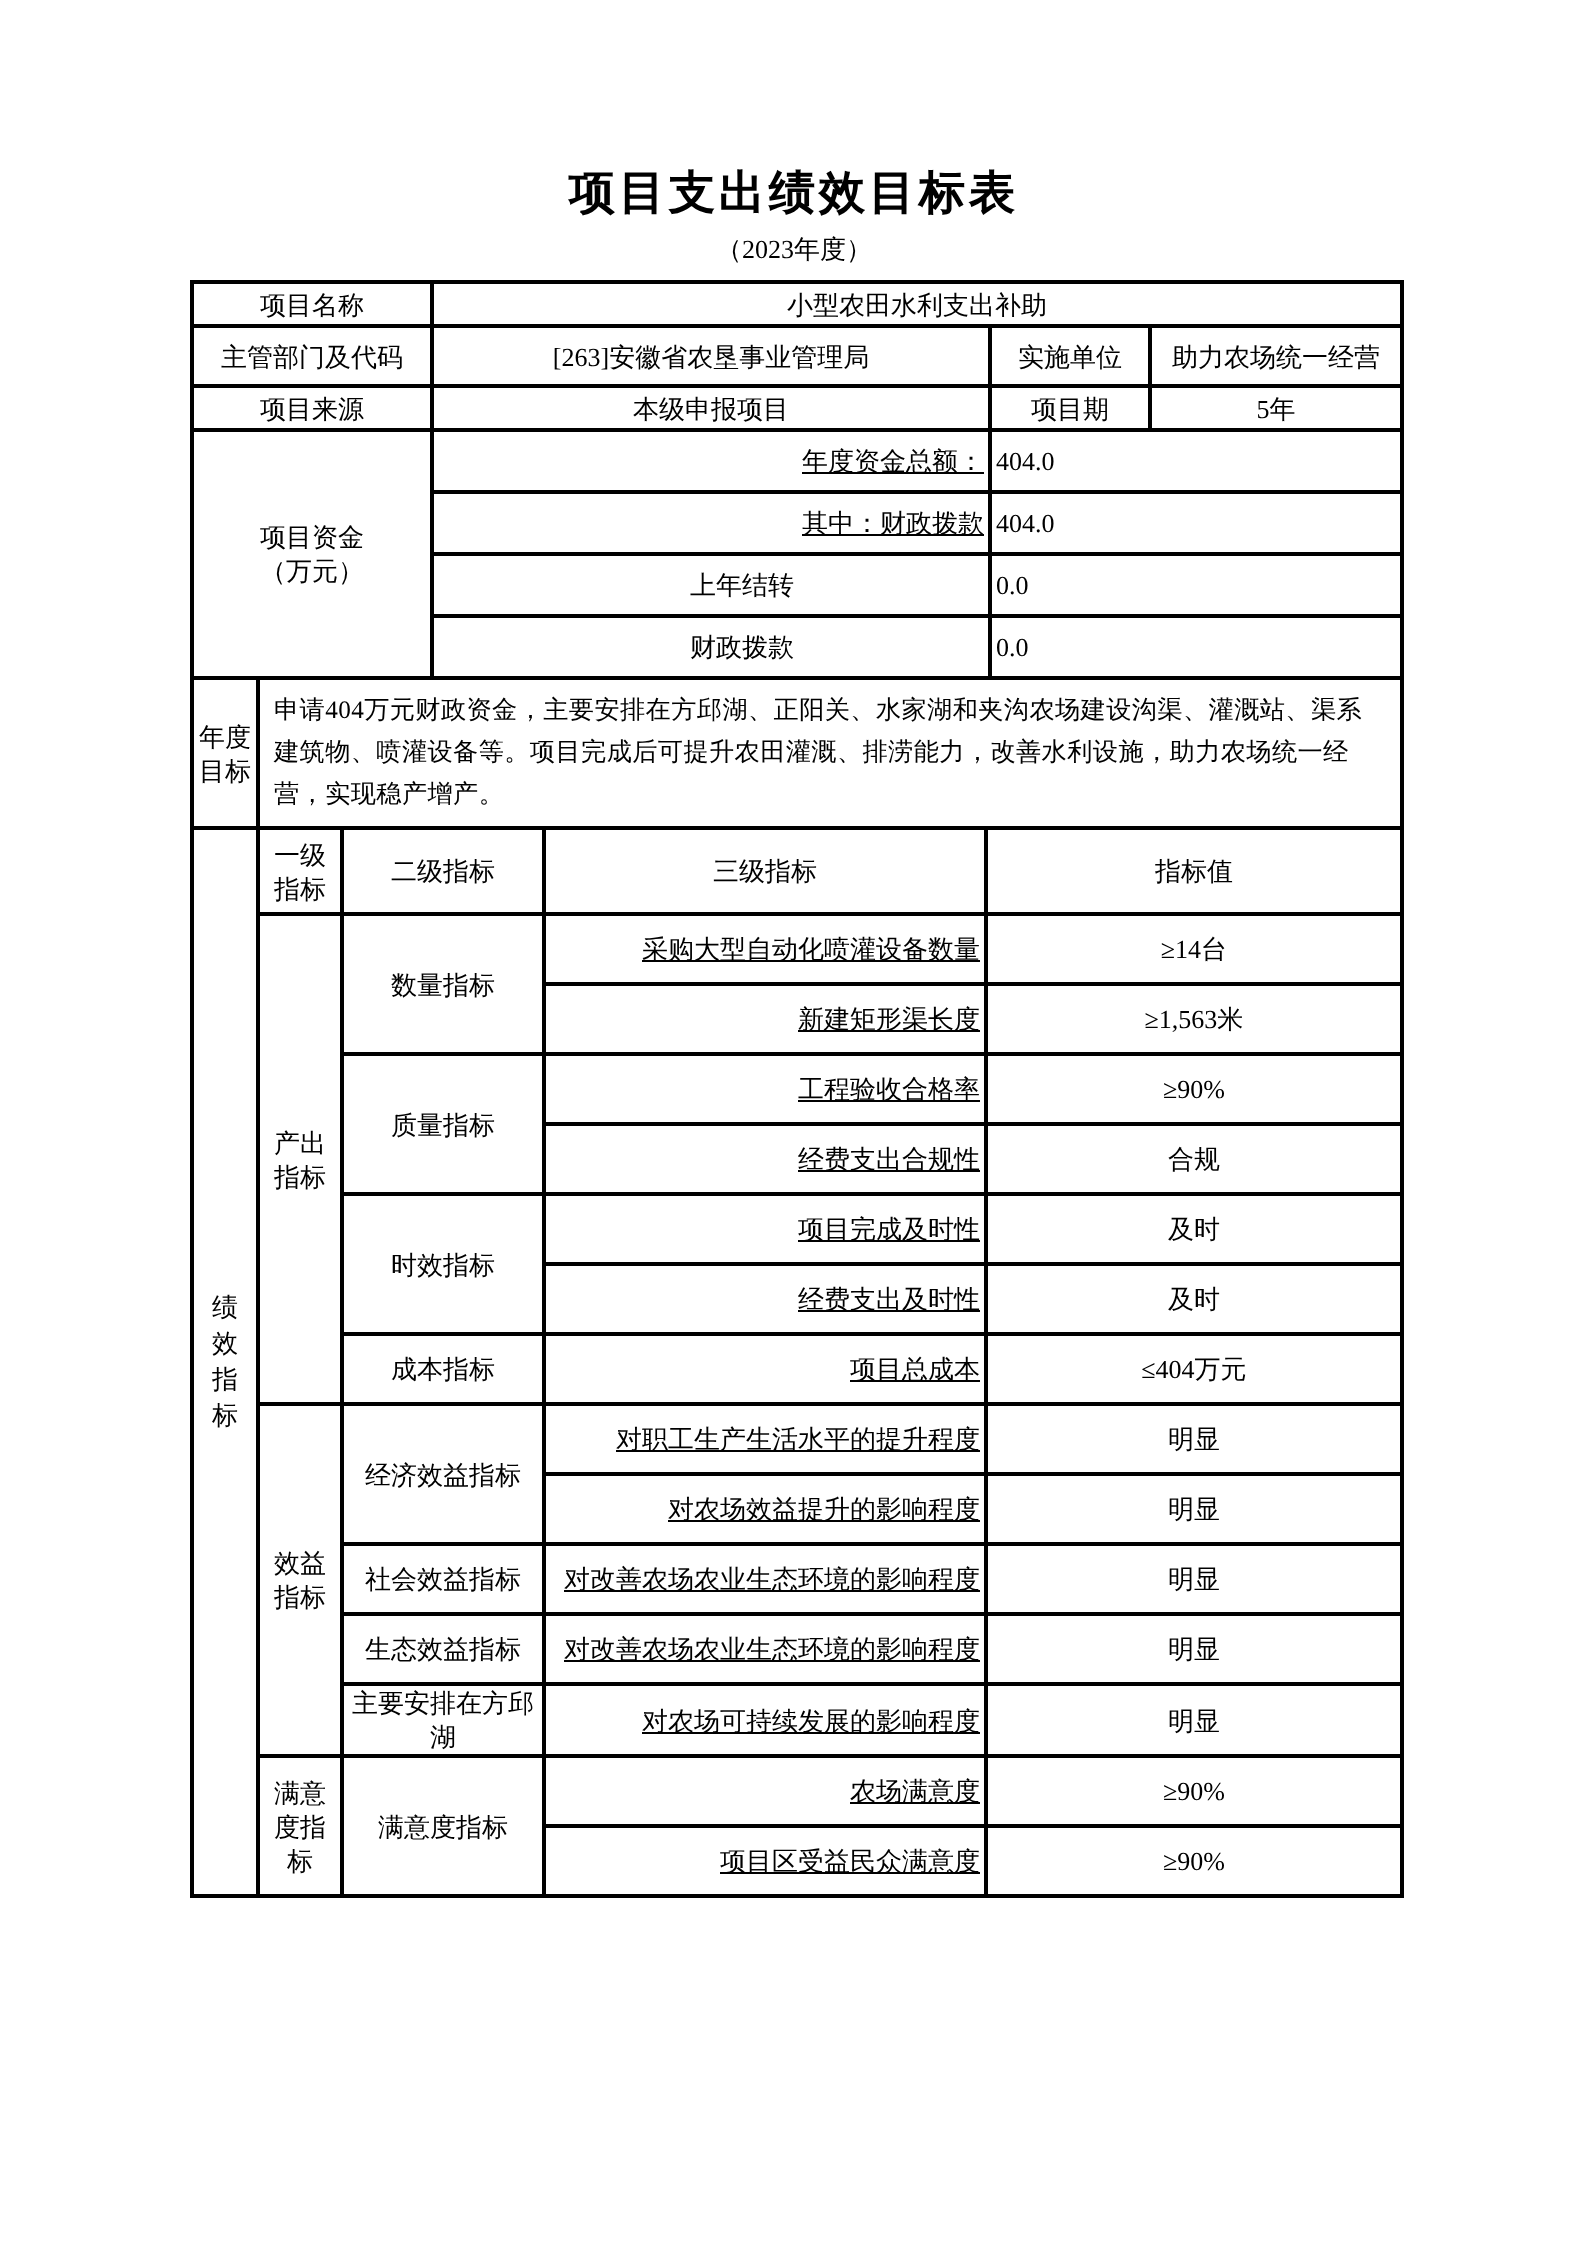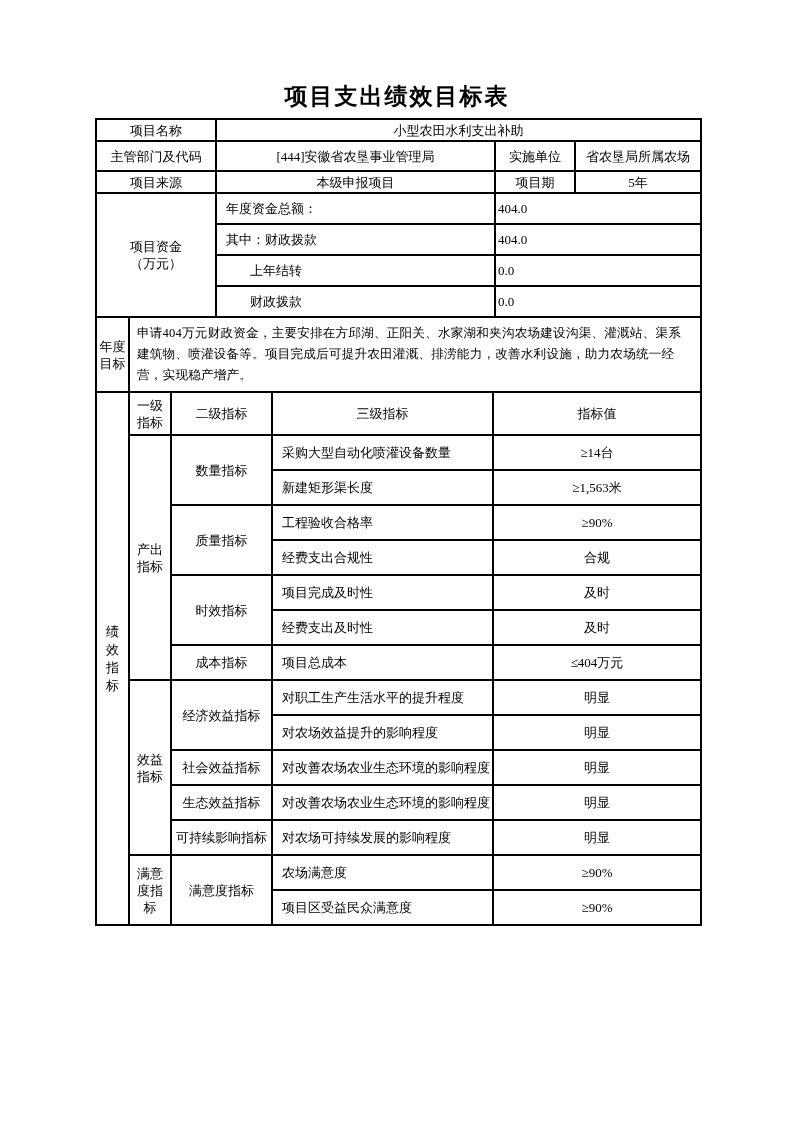"（2023年度）" div.doc-subtitle { html: none -> <div>（2023年度）</div> }
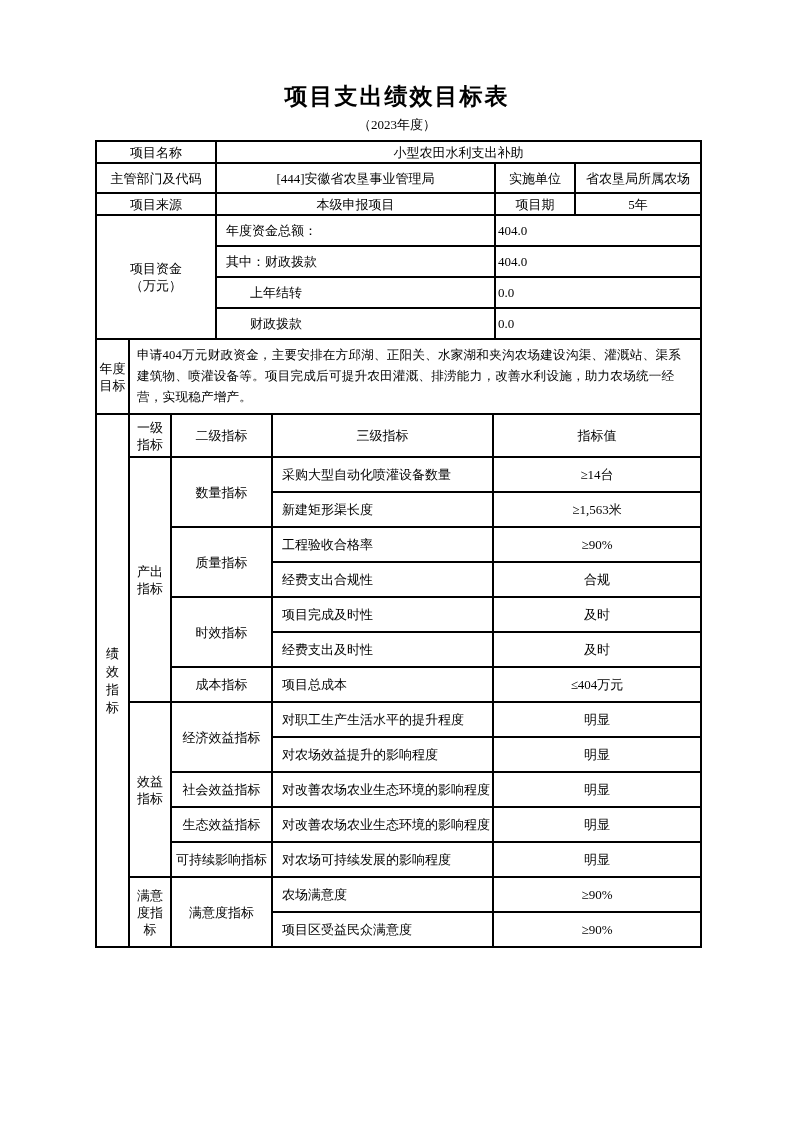"[444]安徽省农垦事业管理局" td { text: 444 -> 263 }
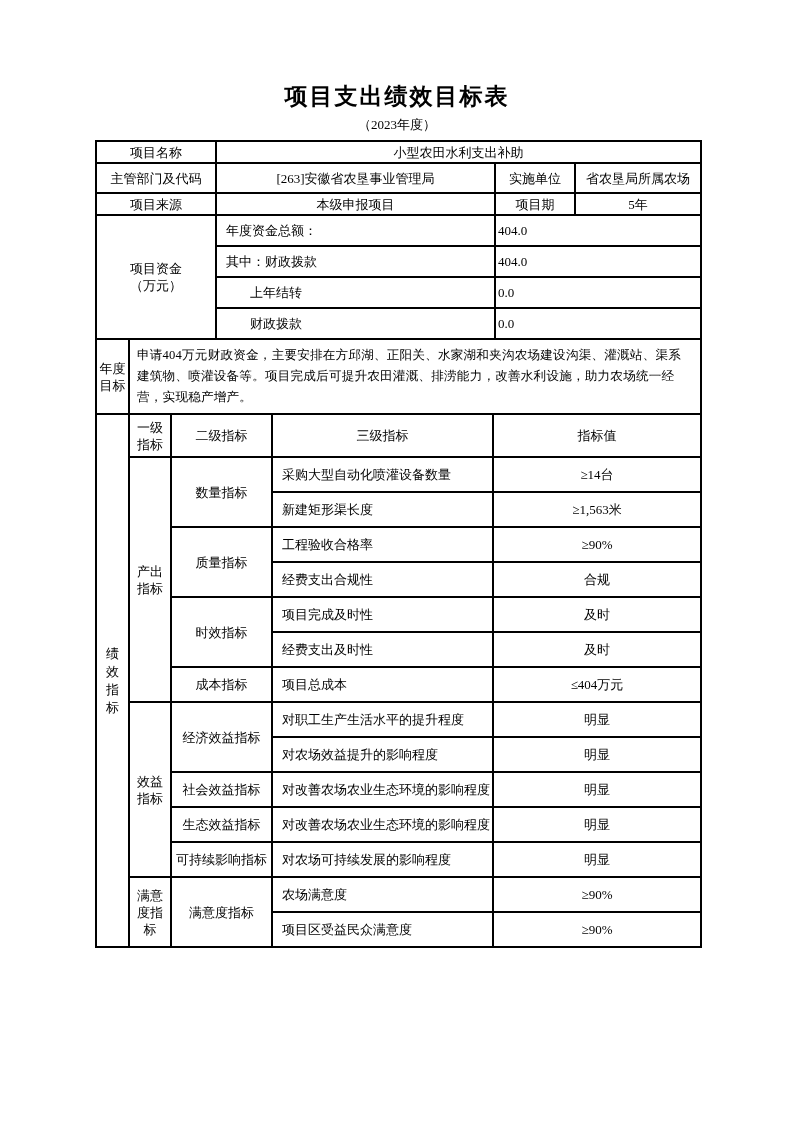"省农垦局所属农场" td { text: 省农垦局所属农场 -> 助力农场统一经营 }
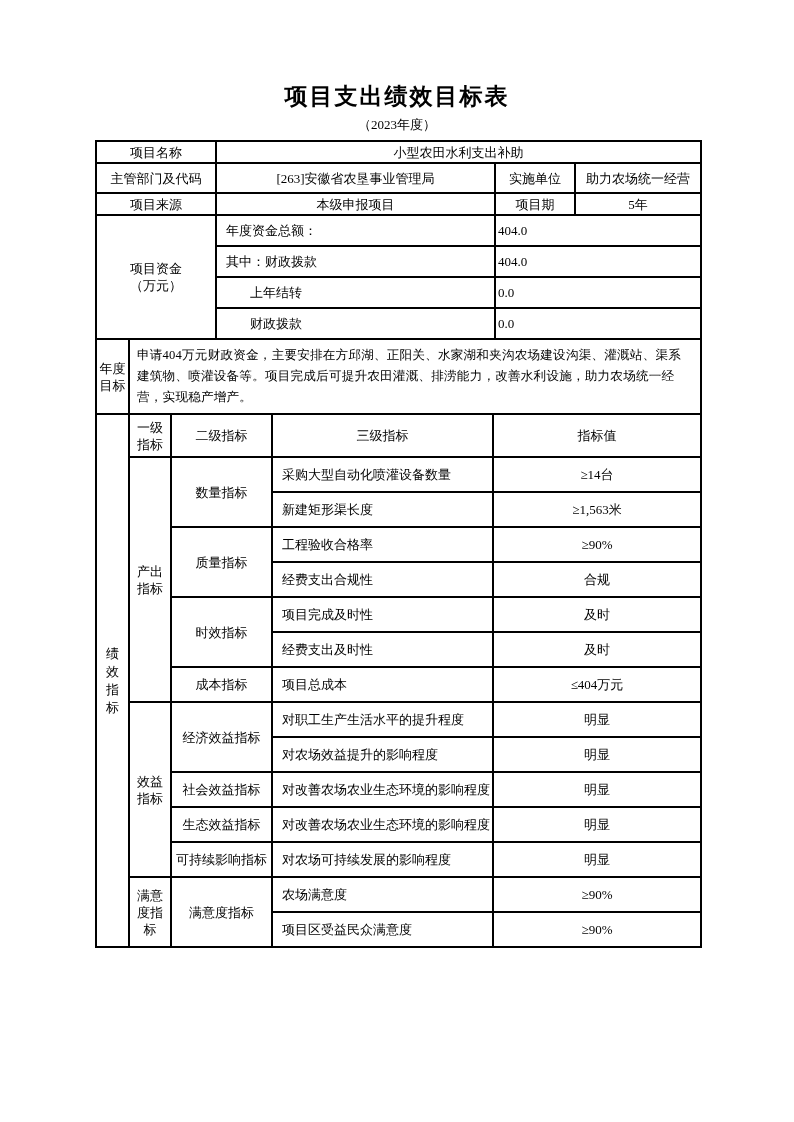"年度资金总额：" .tbl td.left { text-align: left -> right; text-decoration: none -> underline }
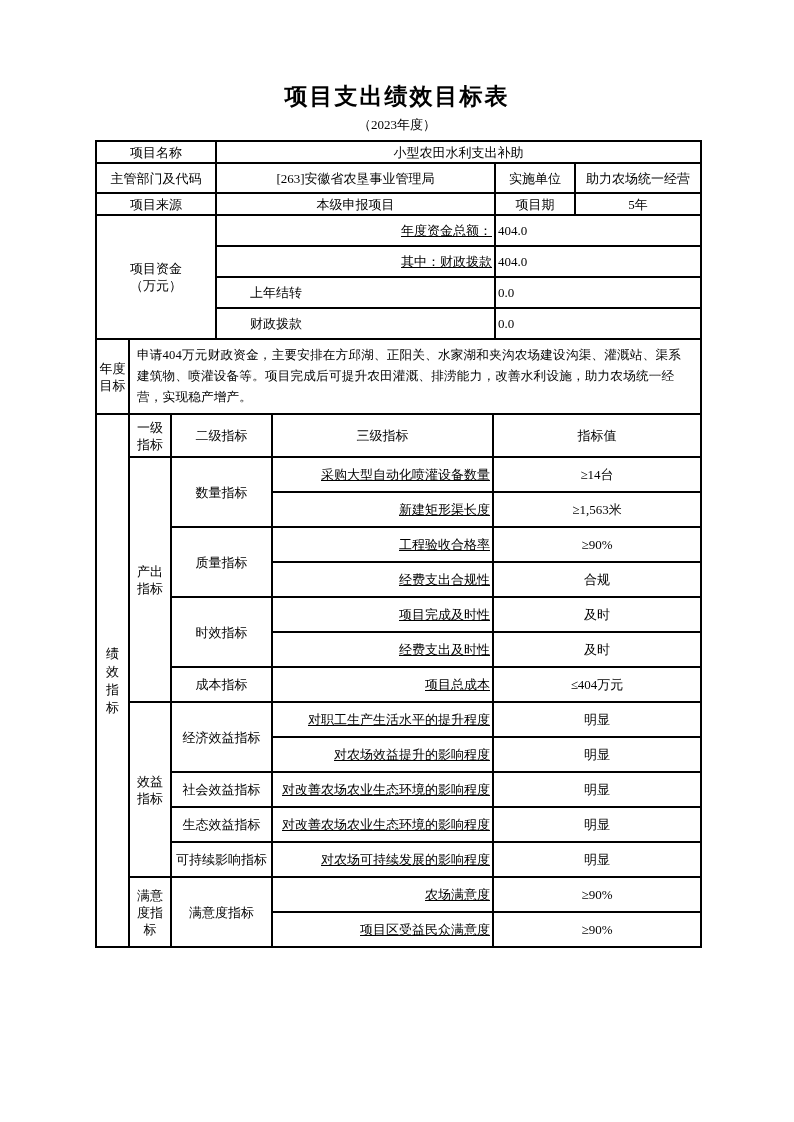"上年结转" .tbl td.ind { text-align: left -> center }
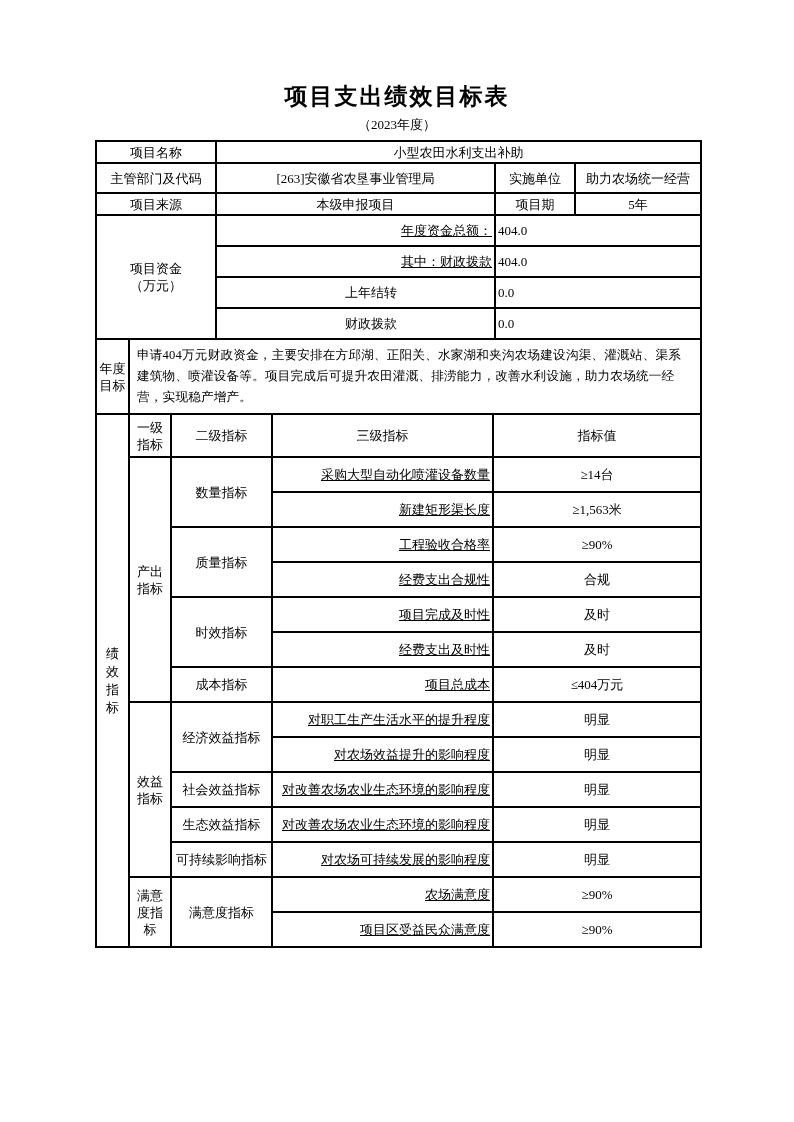"可持续影响指标" td { text: 可持续影响指标 -> 主要安排在方邱湖 }
